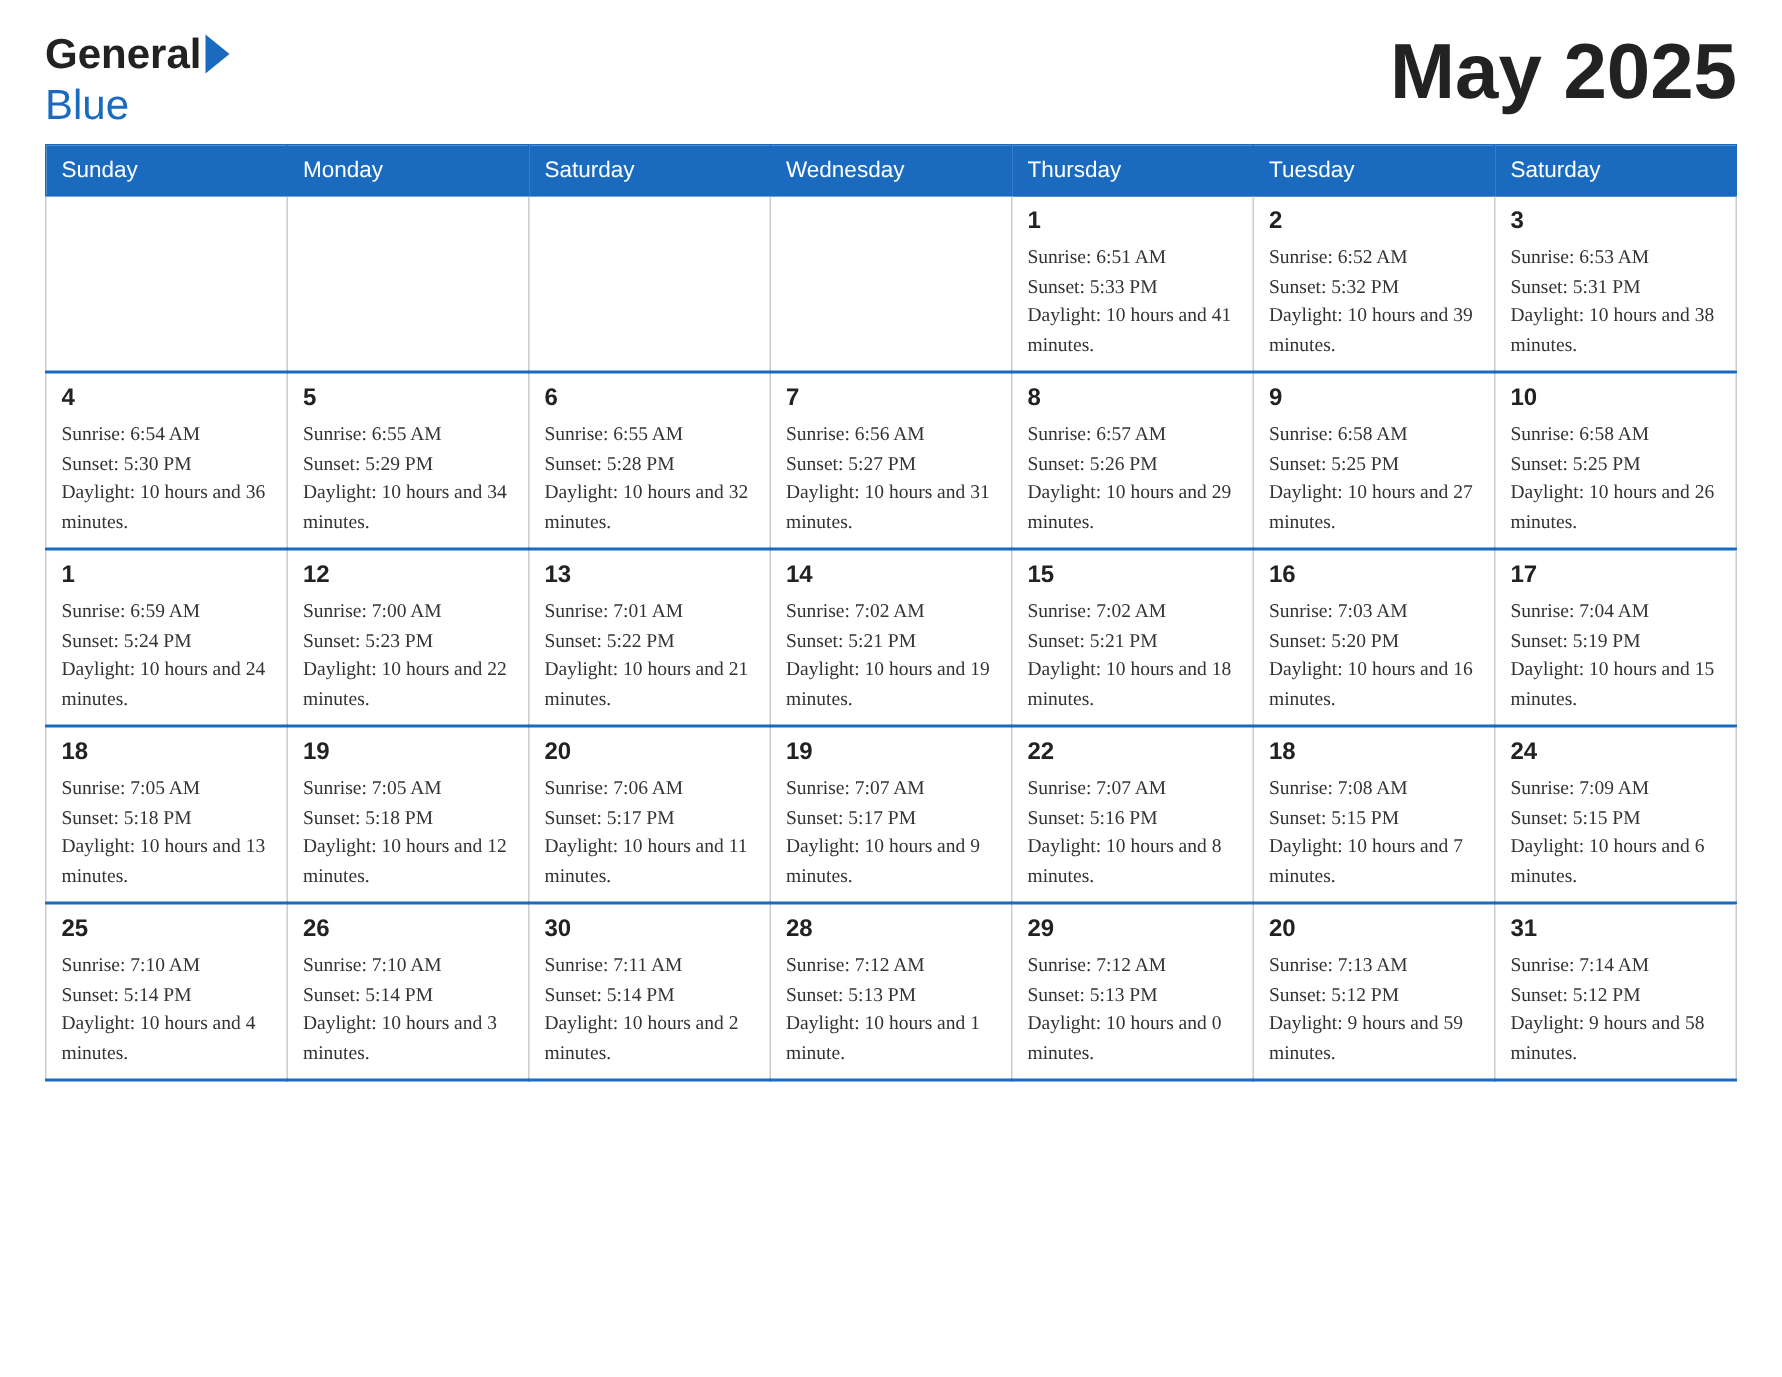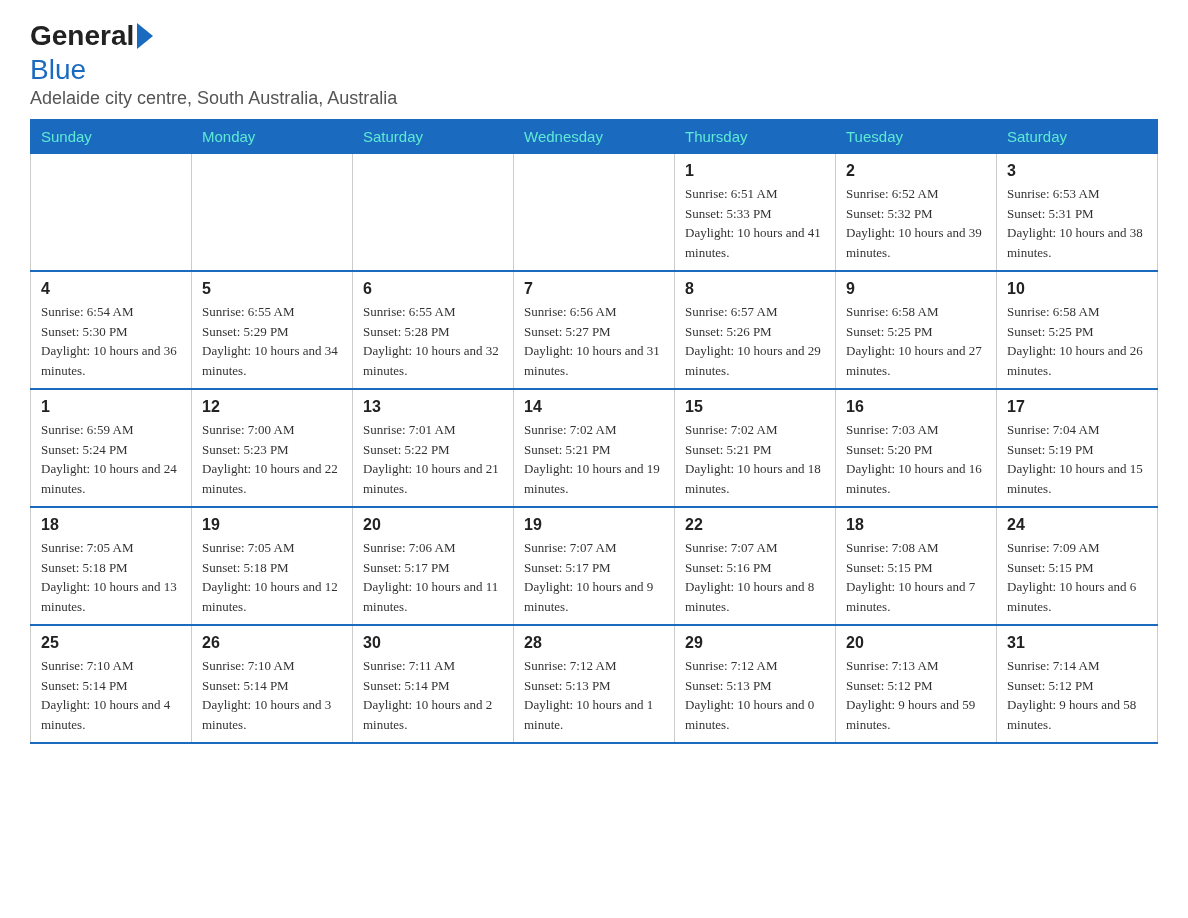"General" .header-top { flex-direction: column -> none }
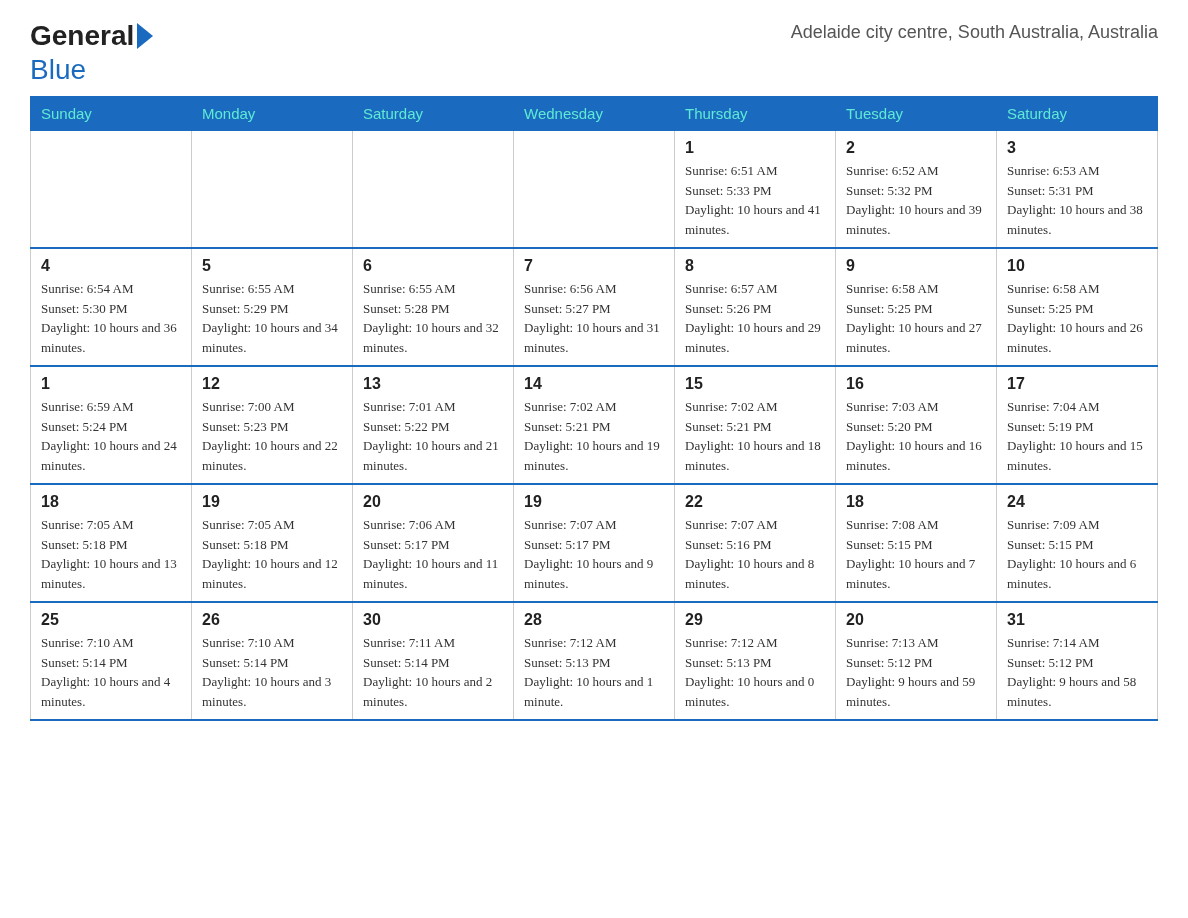"May 2025" h1 { html: none -> <h1>May 2025</h1> }
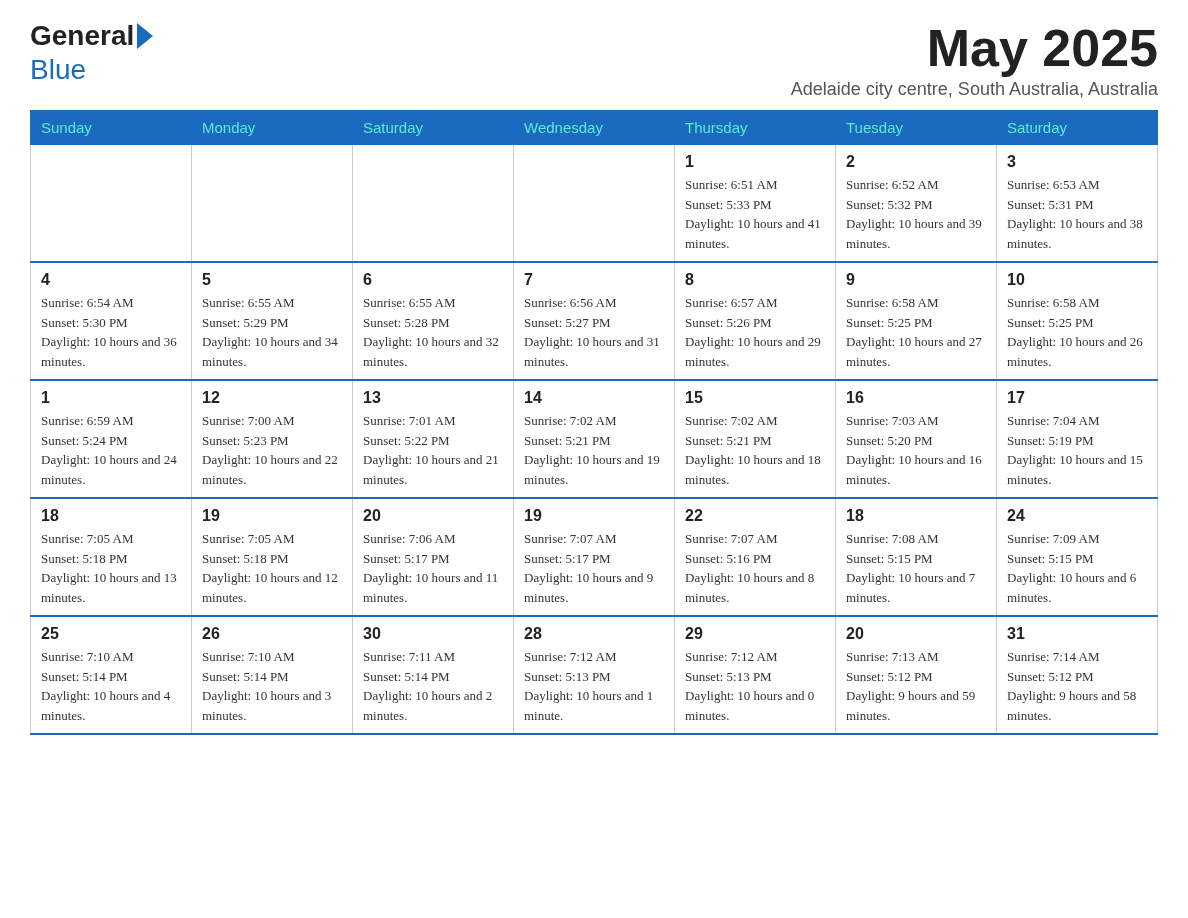"Adelaide city centre, South Australia," div.subtitle { html: <div>Adelaide city centre, South Australia, Australia</div> -> none }
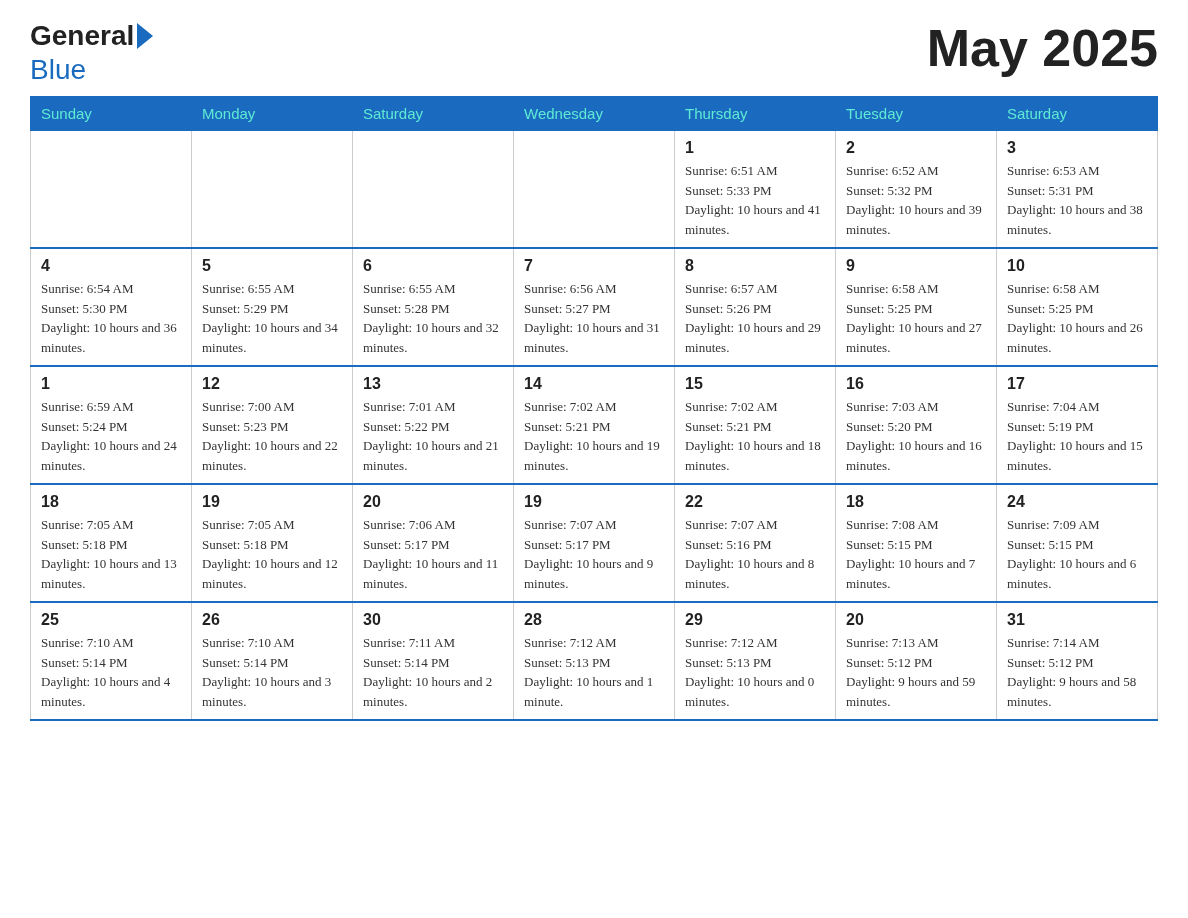"Sunday" .calendar thead tr th { color: #5eead4 -> #ffffff }
